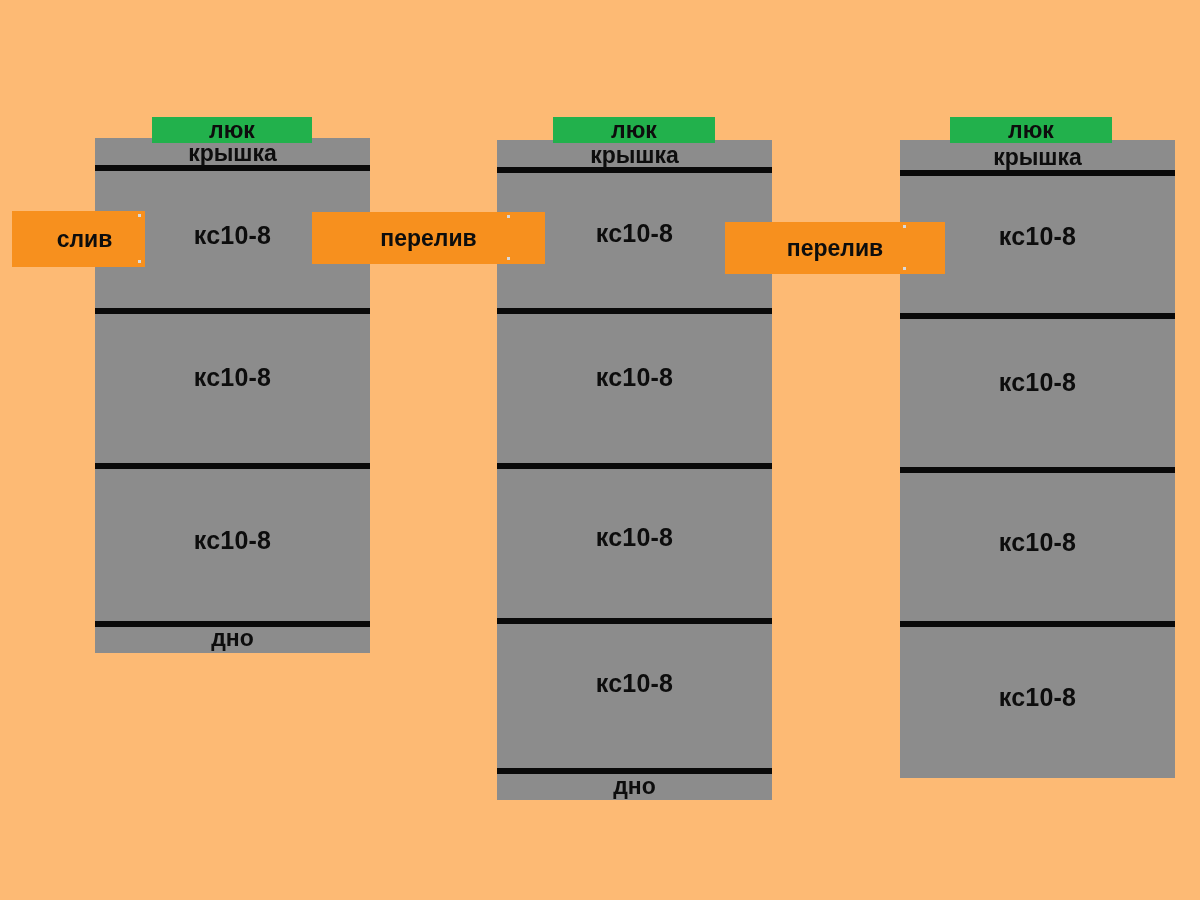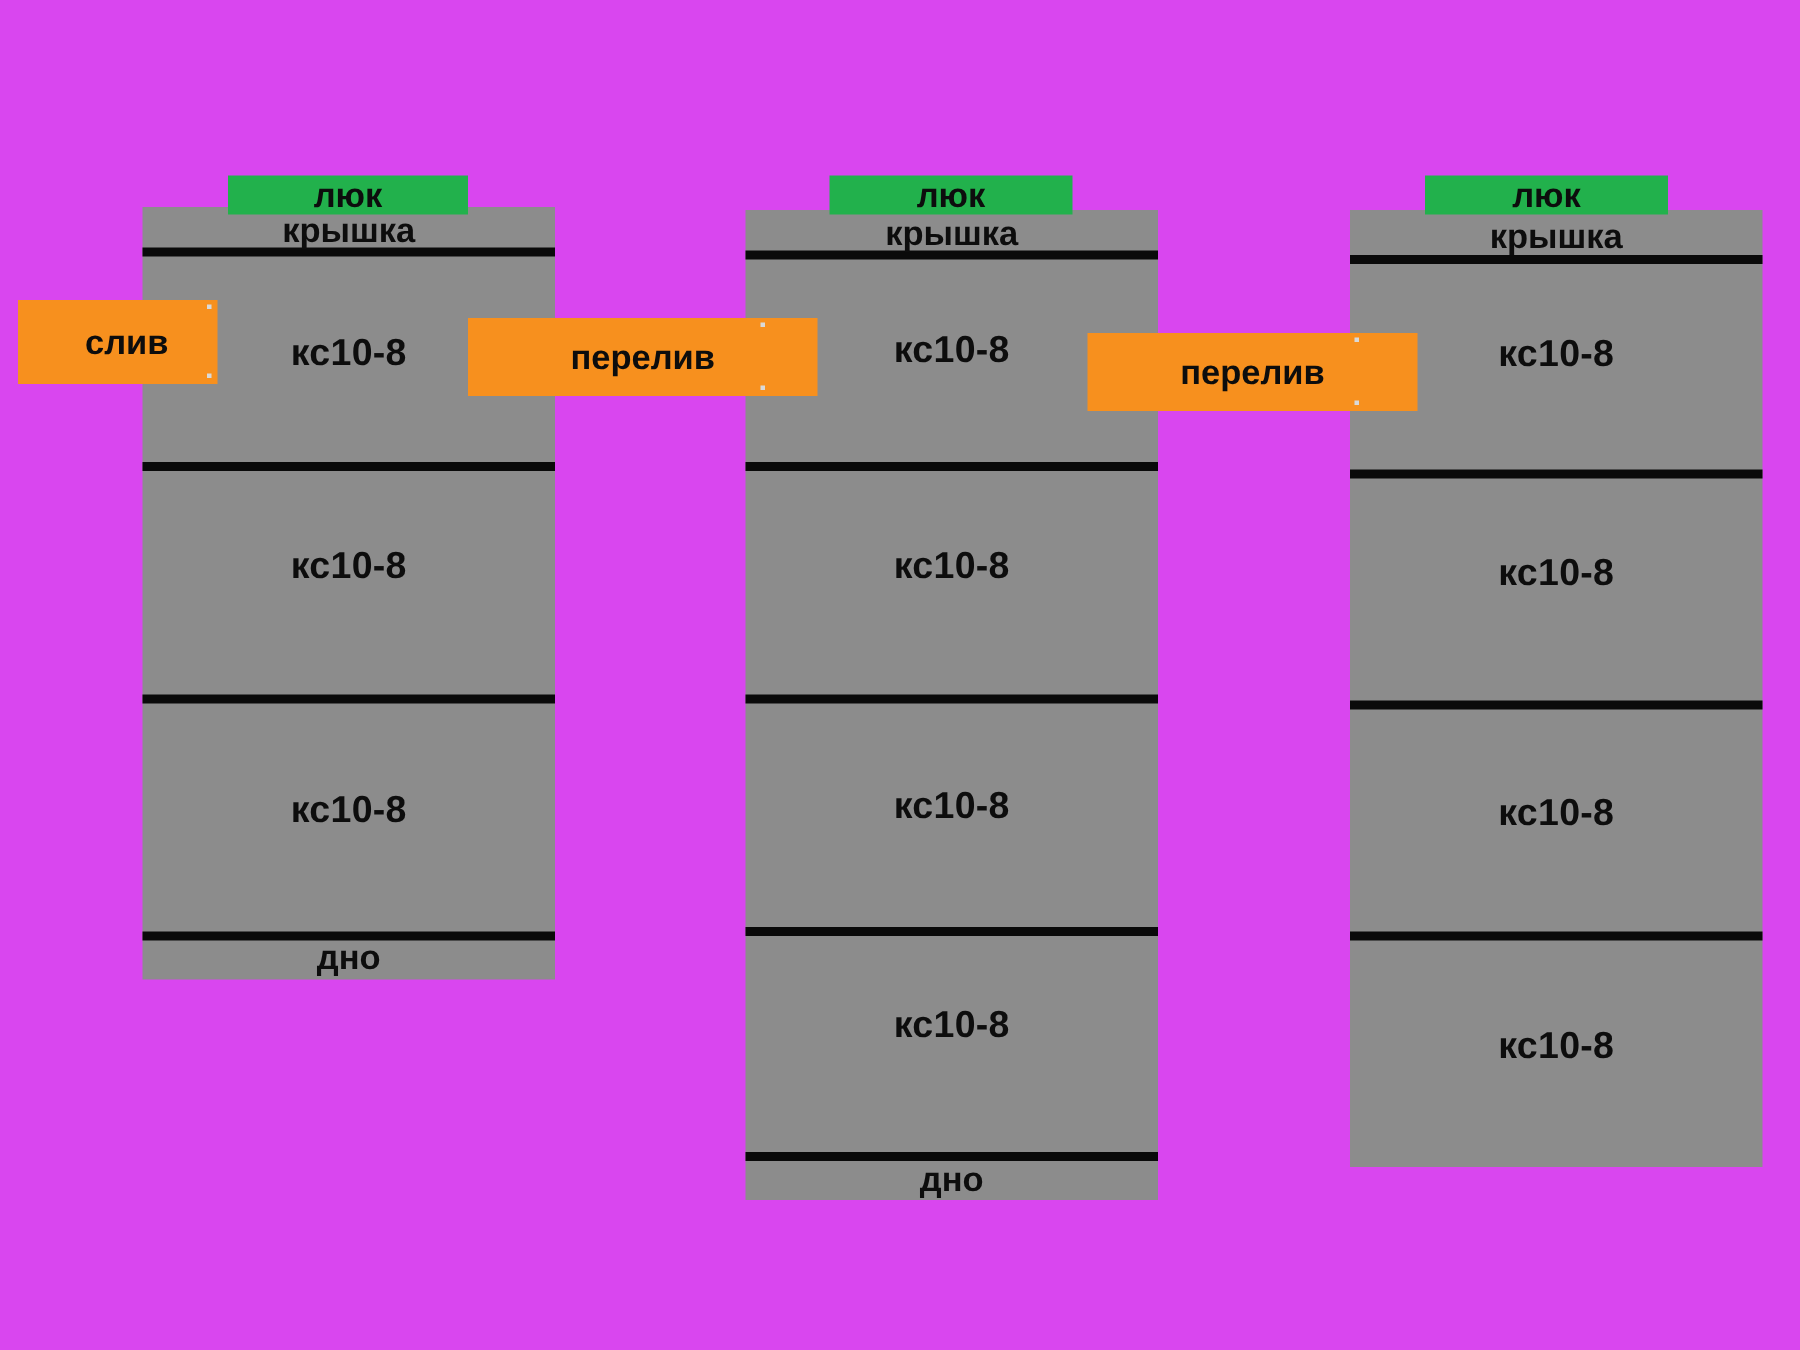"крышка" #stage { background: #d946ef -> #fdba74 }
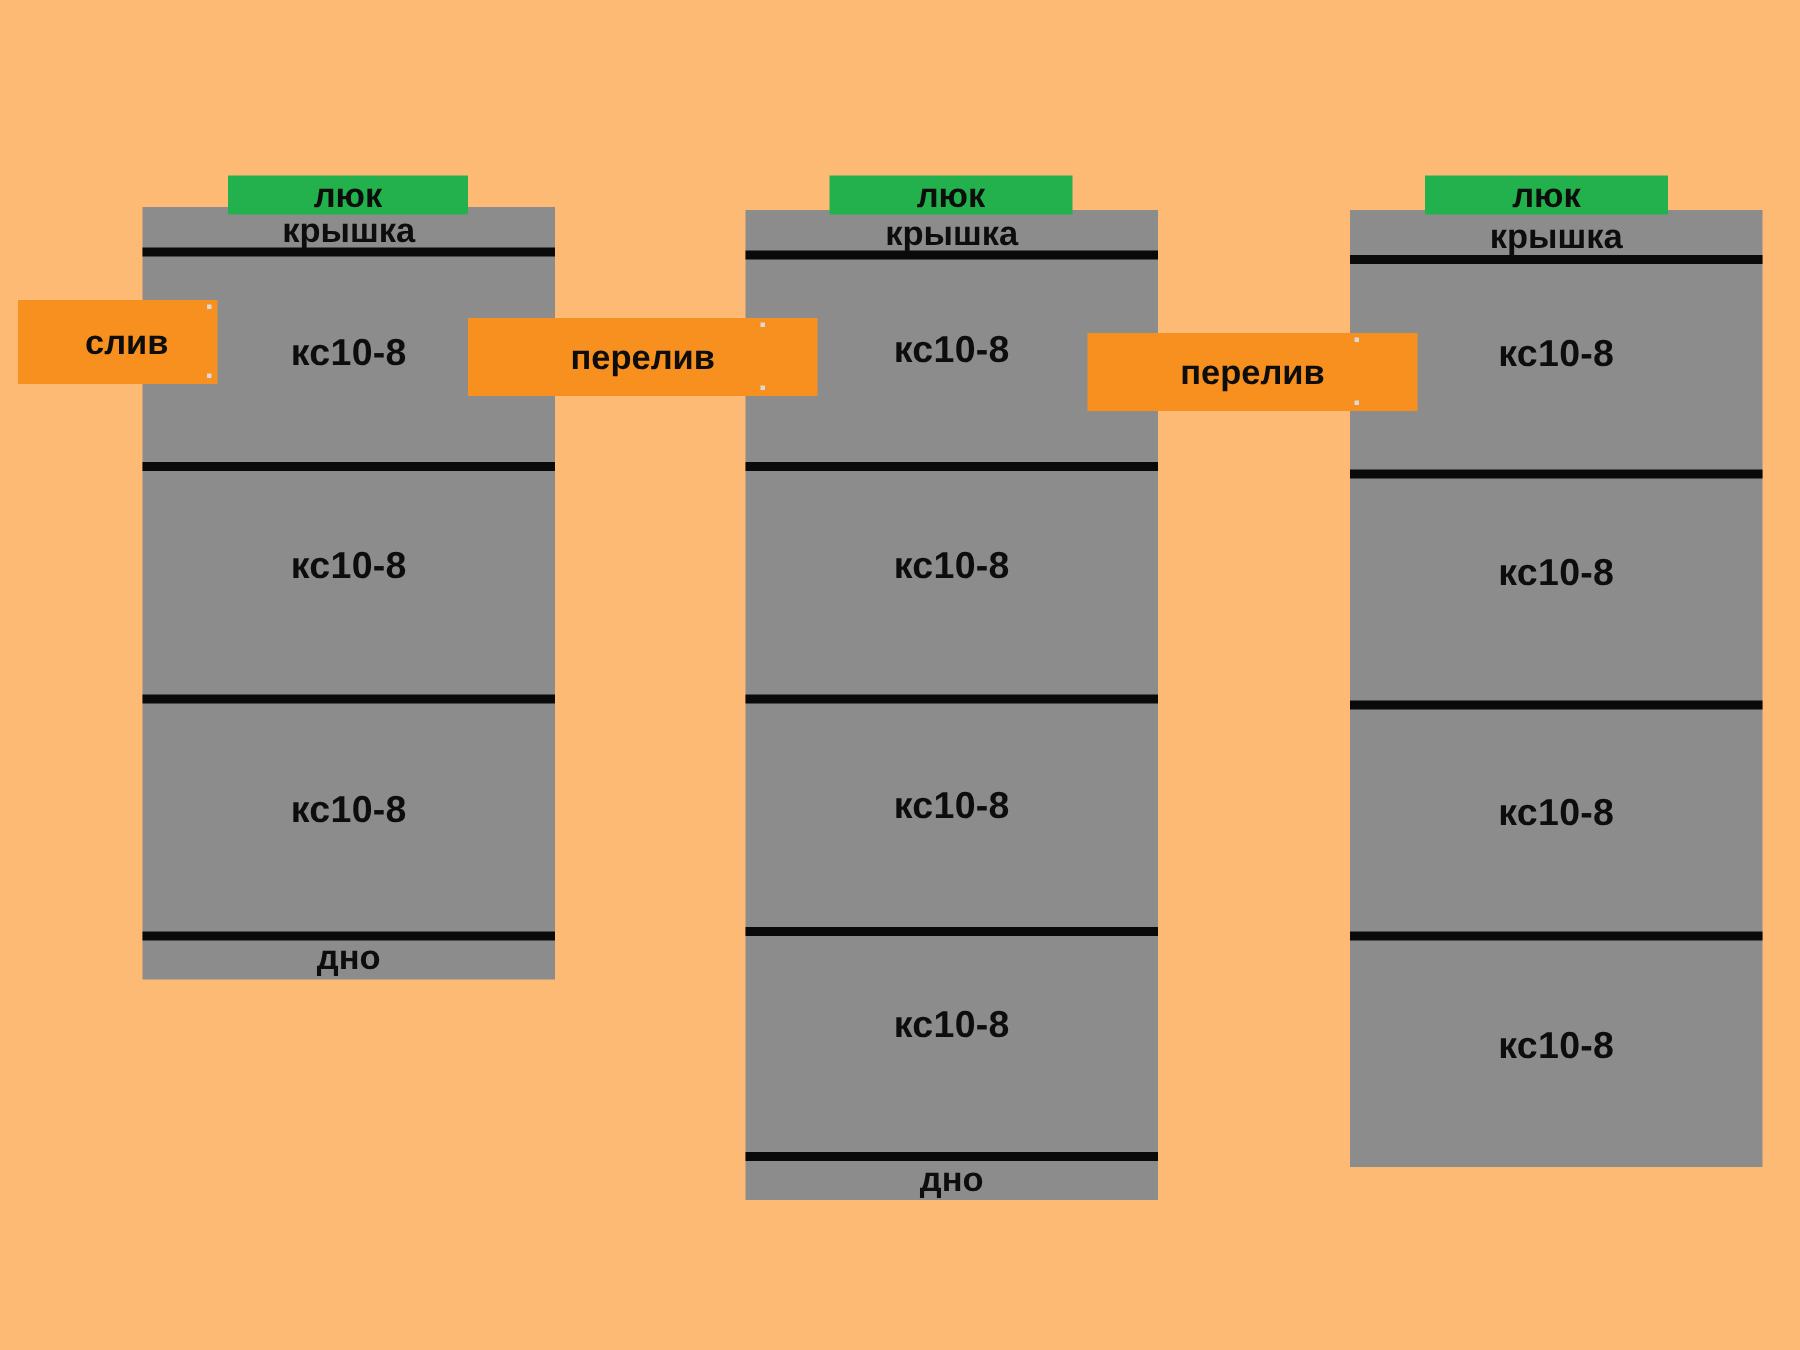"слив" div.chip { top: 200px -> 211px }
